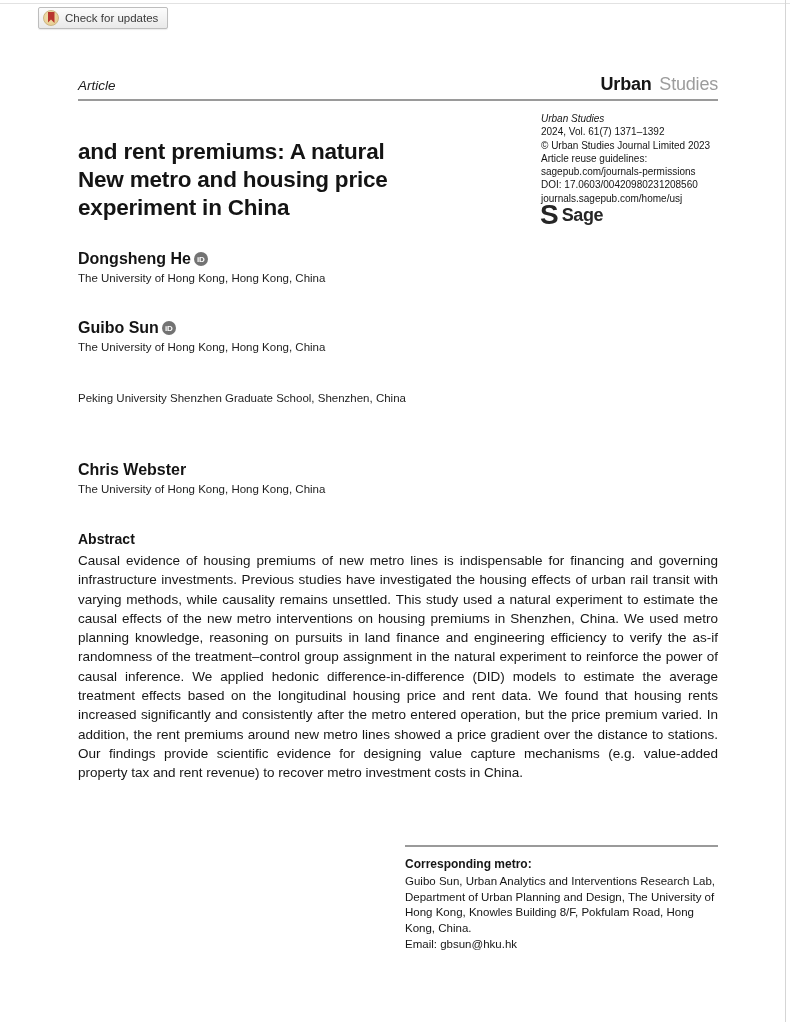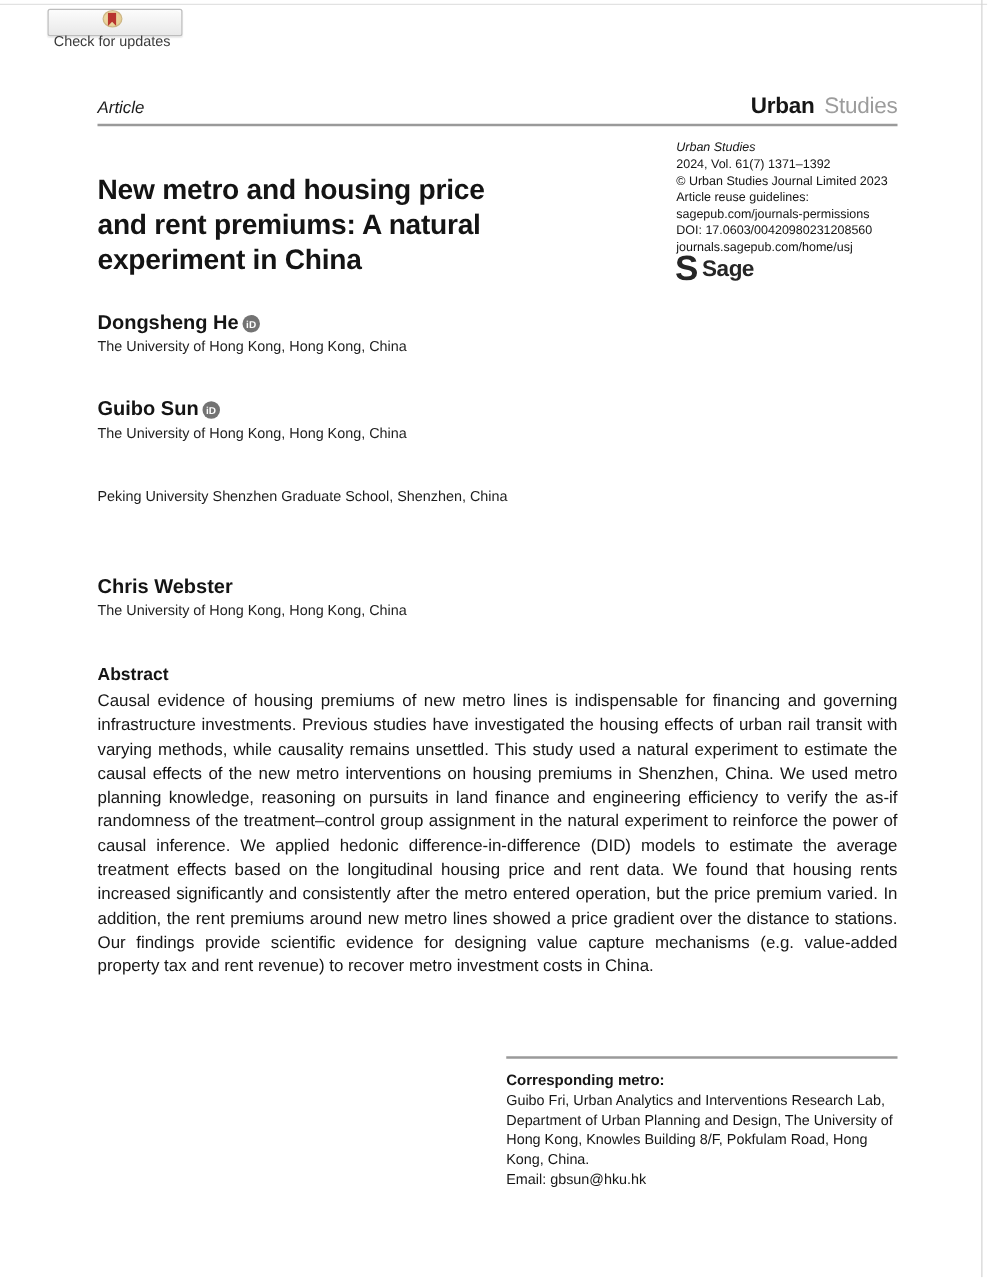"Check for updates" .update-badge { flex-direction: column -> none }
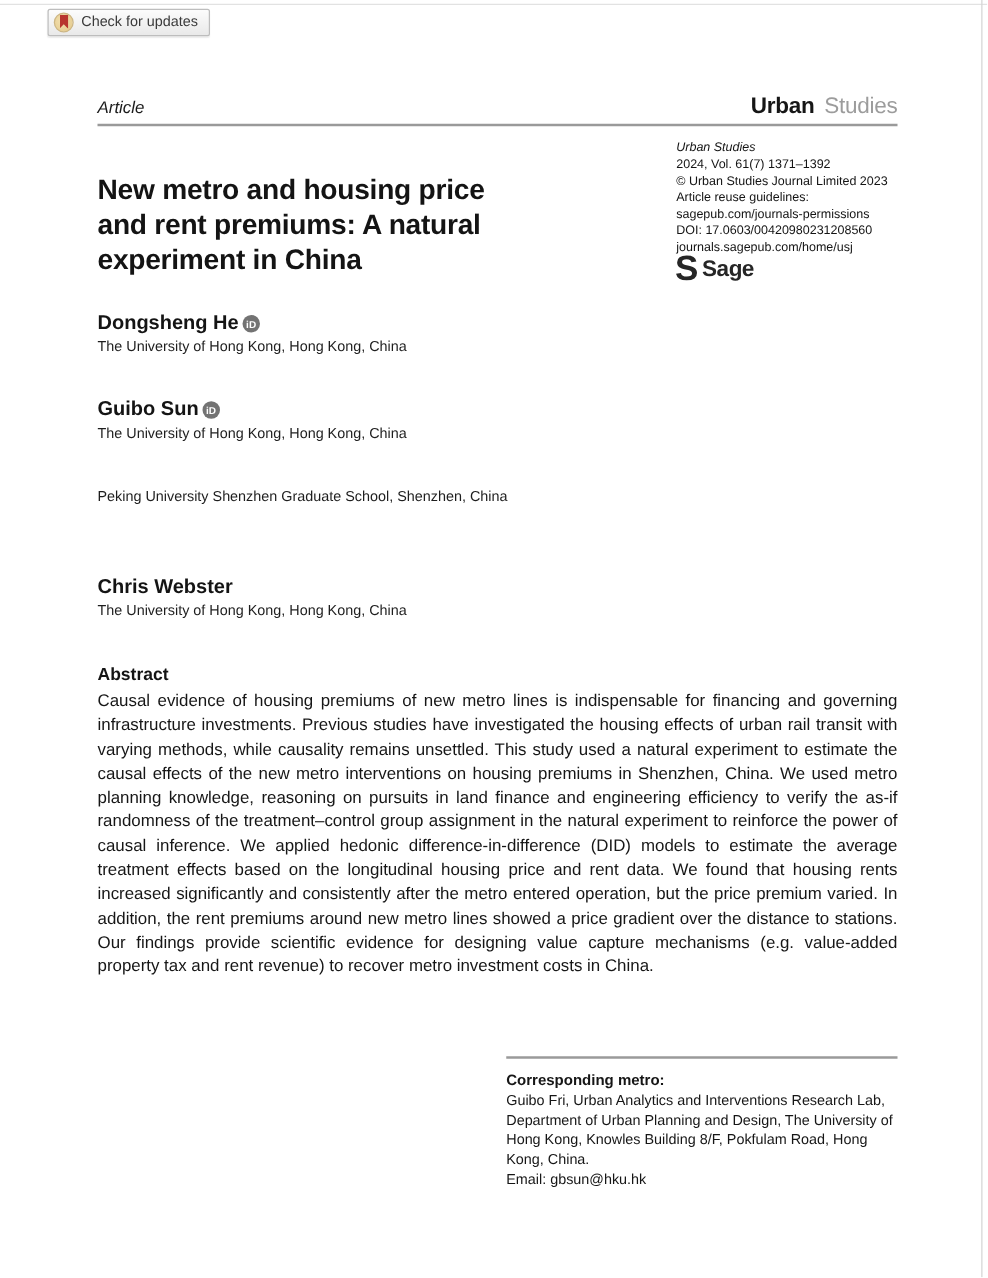"New metro and housing price" div { order: before "and rent premiums: A natural" -> after "and rent premiums: A natural" }
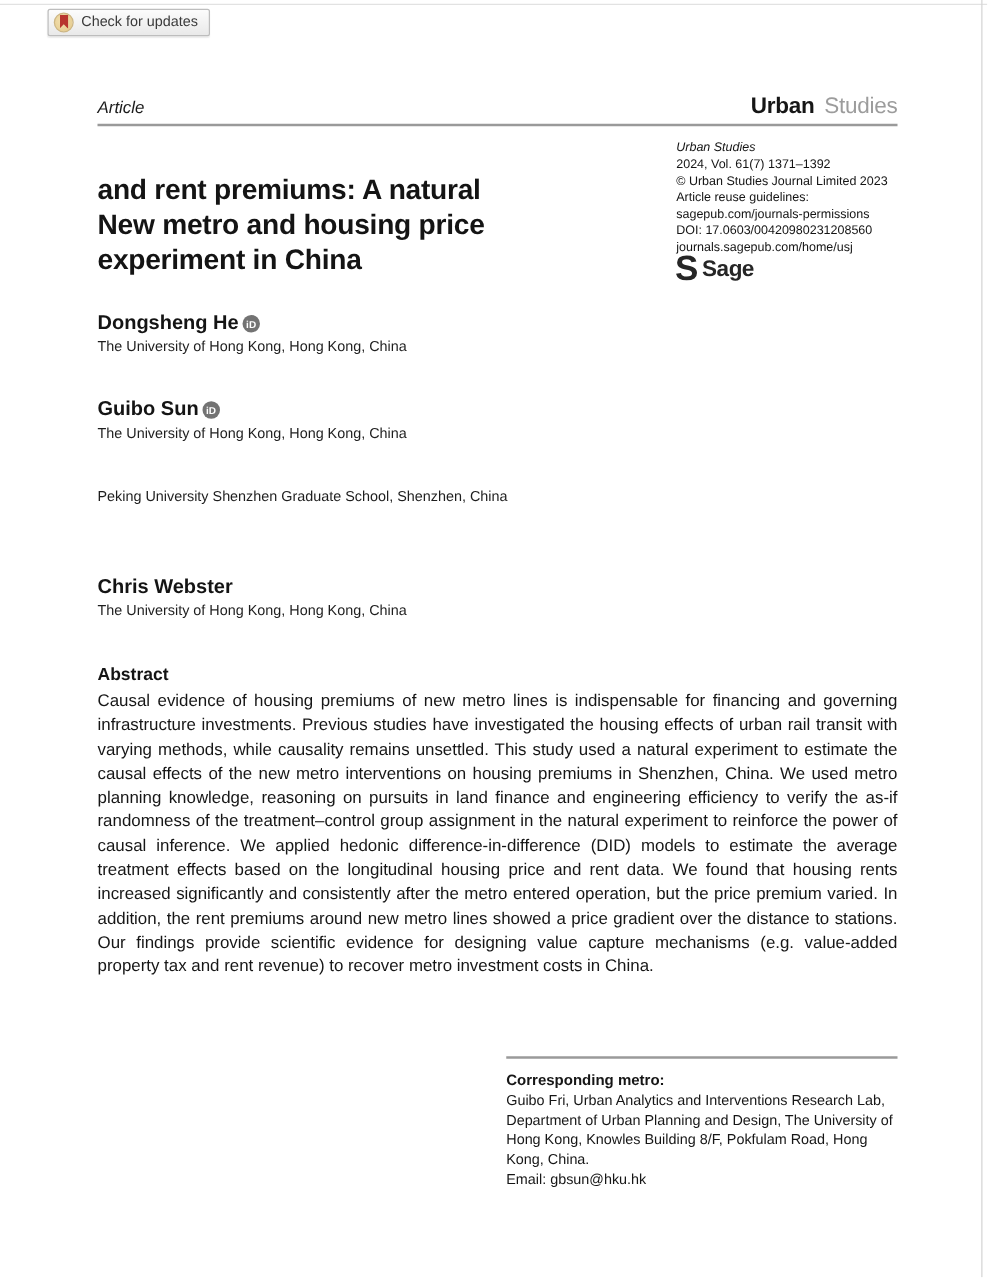"Guibo Fri, Urban Analytics and" div { text: Fri -> Sun }
